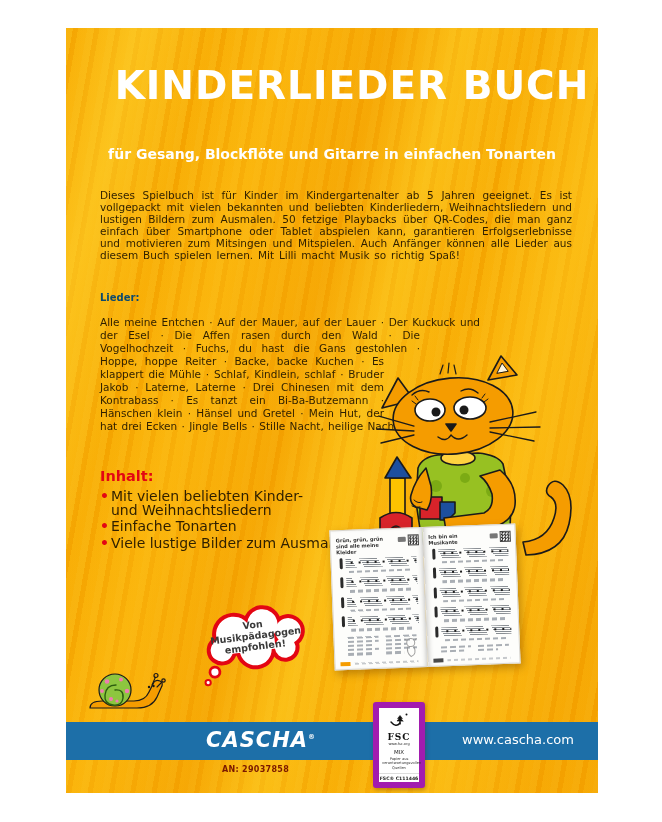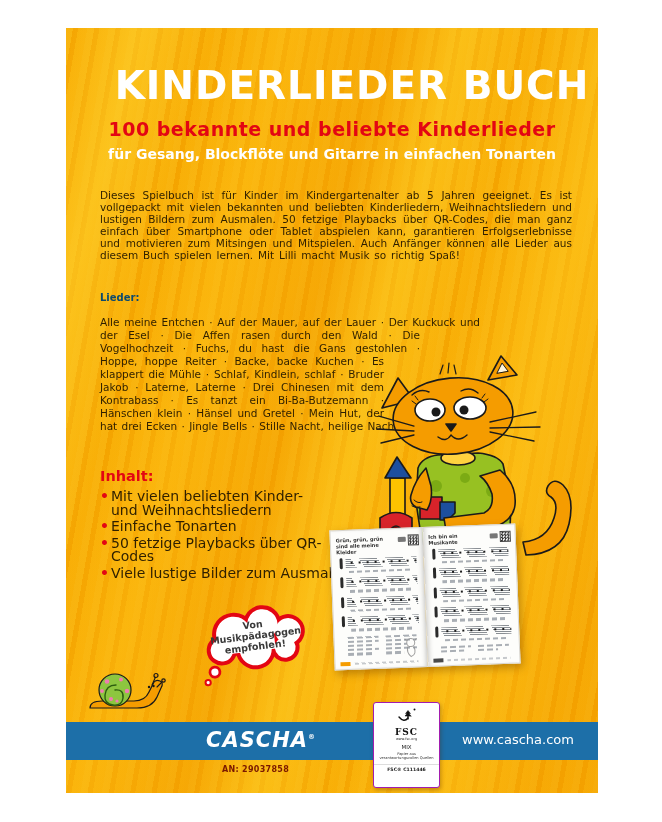"100 bekannte und beliebte Kinderlieder" div.sub-red { html: <div>100 bekannte und beliebte Kinderlieder</div> -> none }
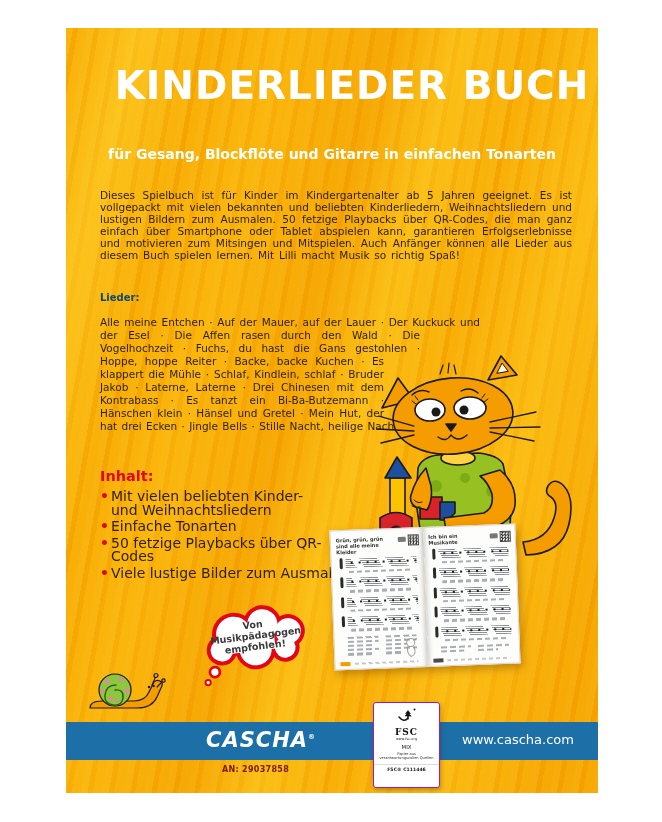"50 fetzige Playbacks über QR-Codes" li { html: <li>50 fetzige Playbacks über QR-Codes</li> -> none }
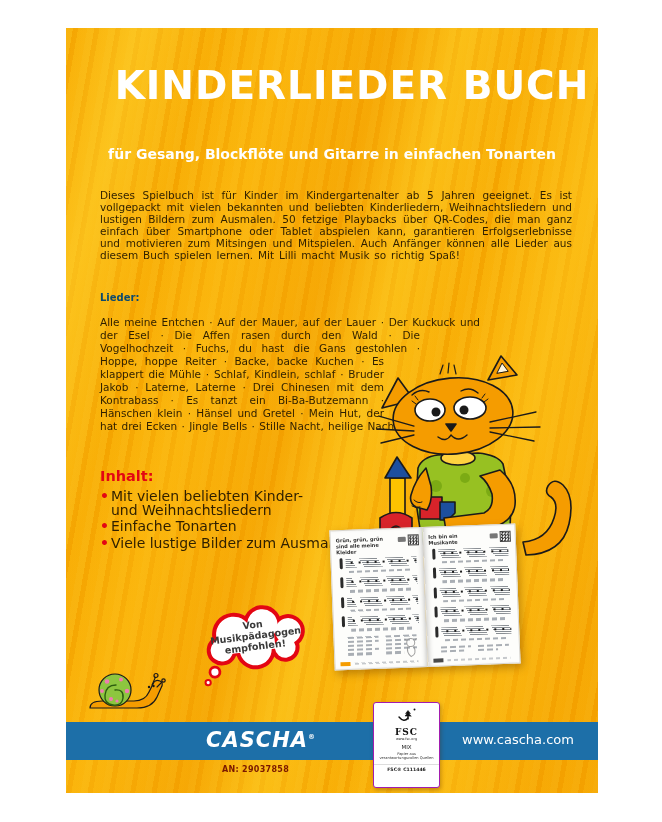"FSC" .fsc { border: 1px solid #a21caf -> 6px solid #a21caf; width: 67px -> 52px }
